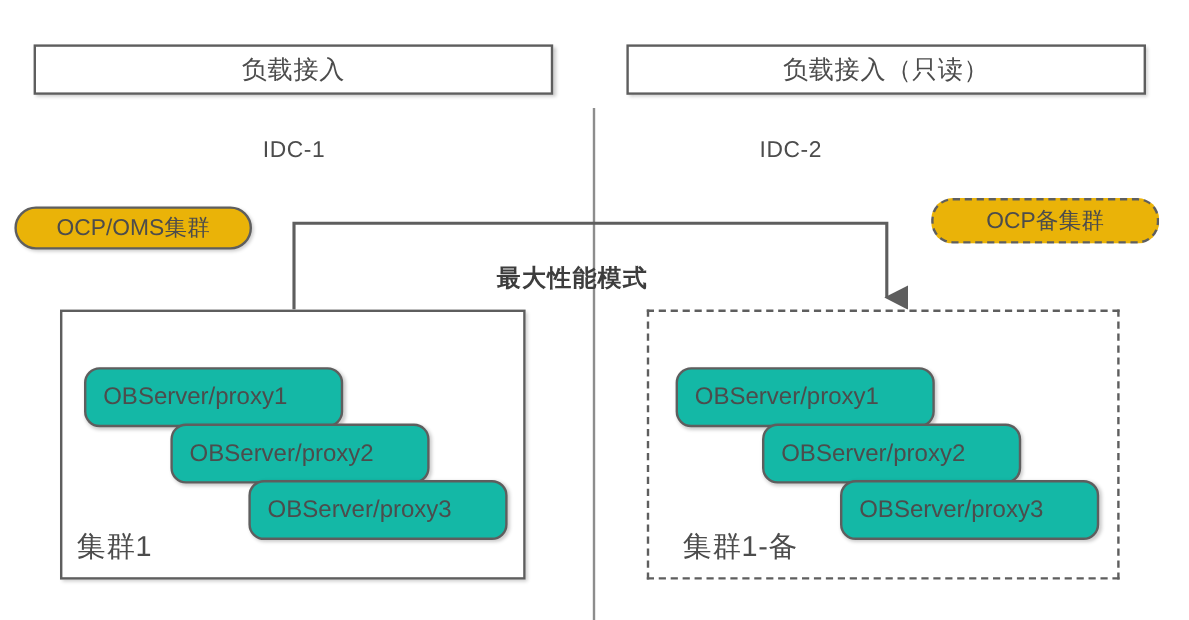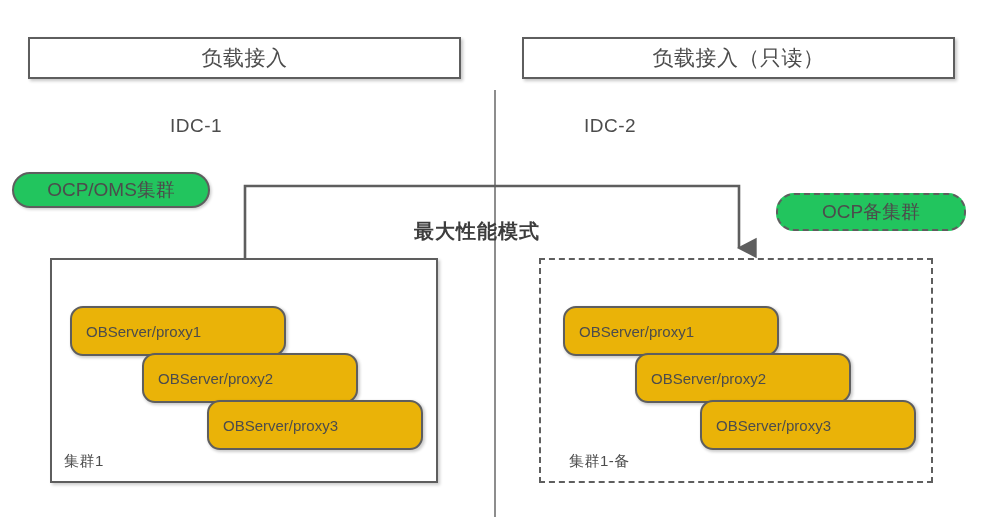"IDC-1" .idc-label { text-align: left -> center }
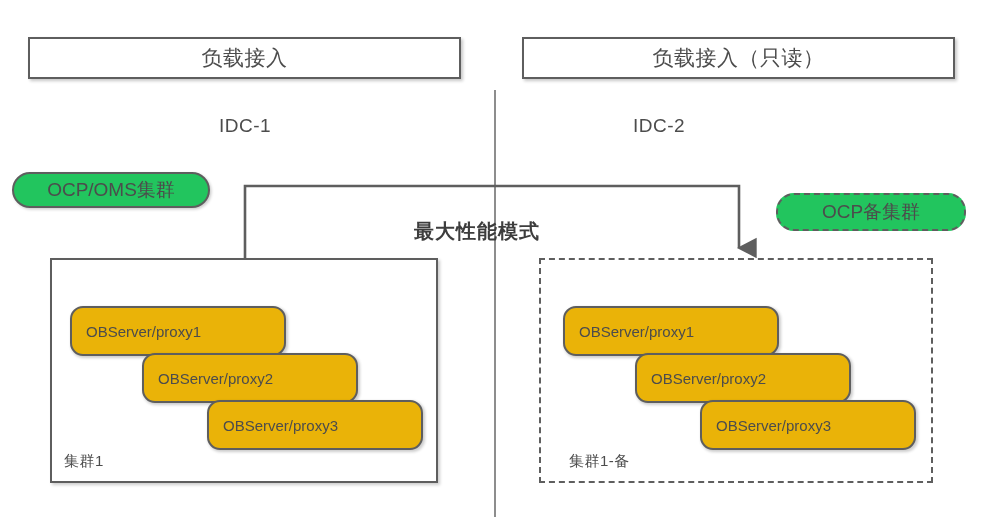"OCP/OMS集群" .pill { background: #22c55e -> #eab308 }
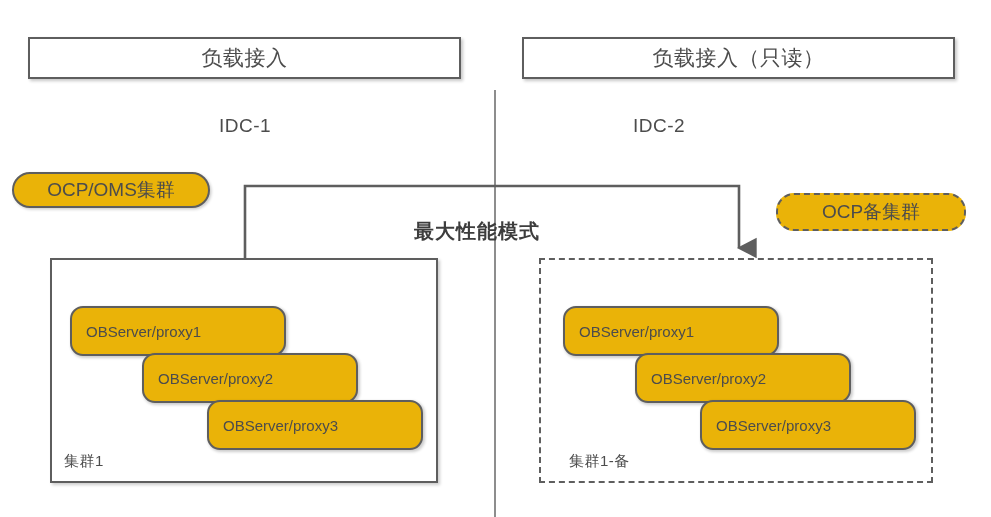"OCP备集群" .pill.dashed { margin-top: 28px -> none }
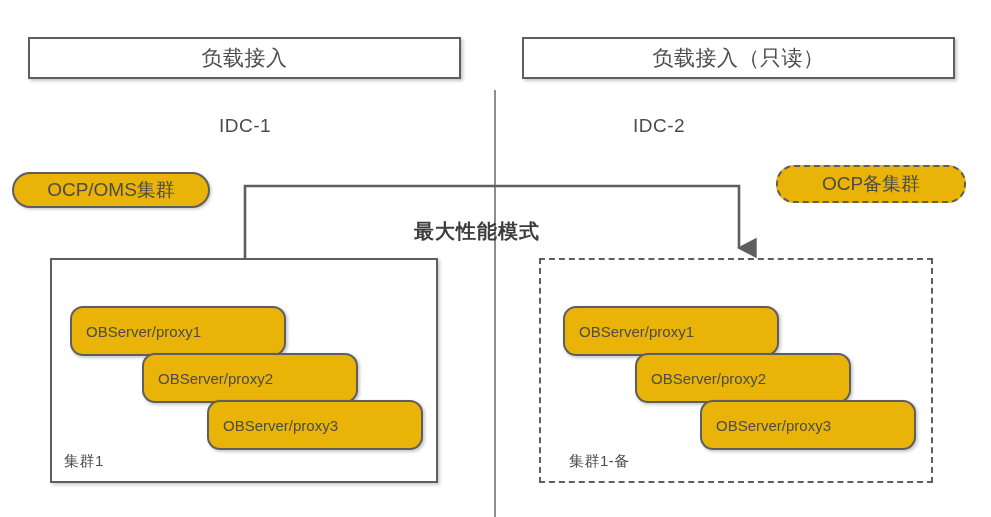"OBServer/proxy1" .node-box { background: #eab308 -> #14b8a6; font-size: 15px -> 20px }
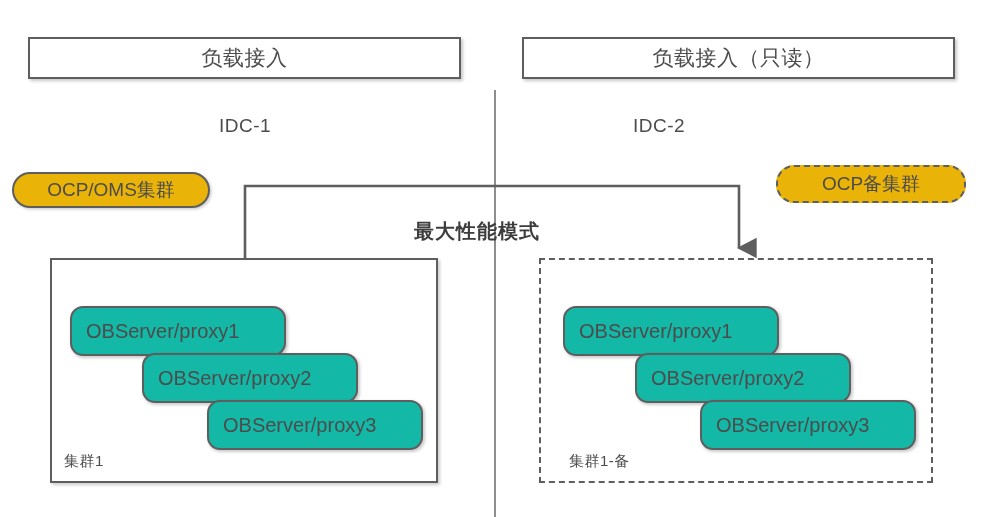"集群1" .cluster-caption { font-size: 15px -> 24px }
